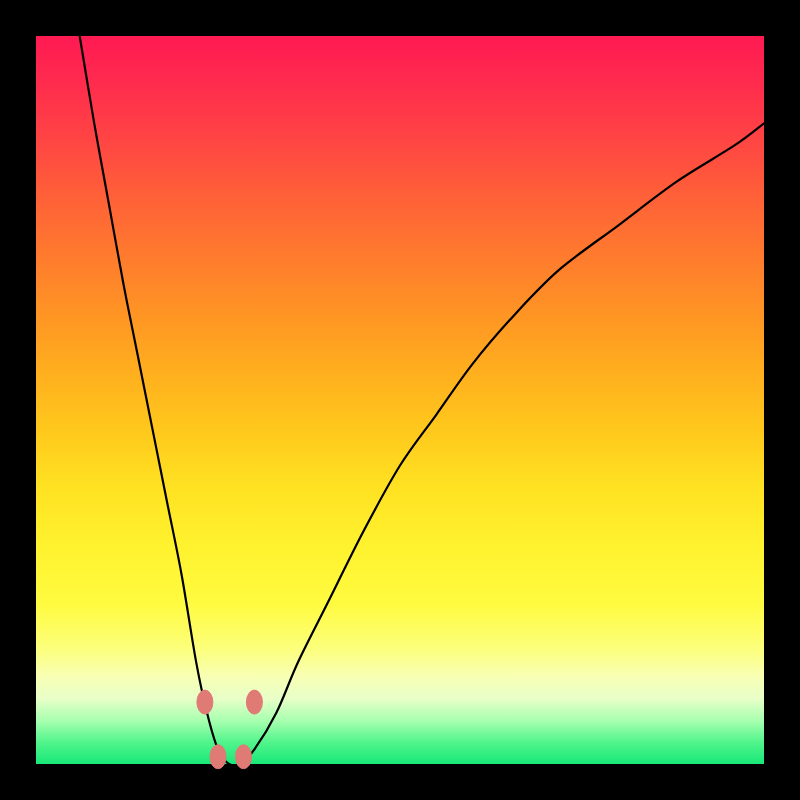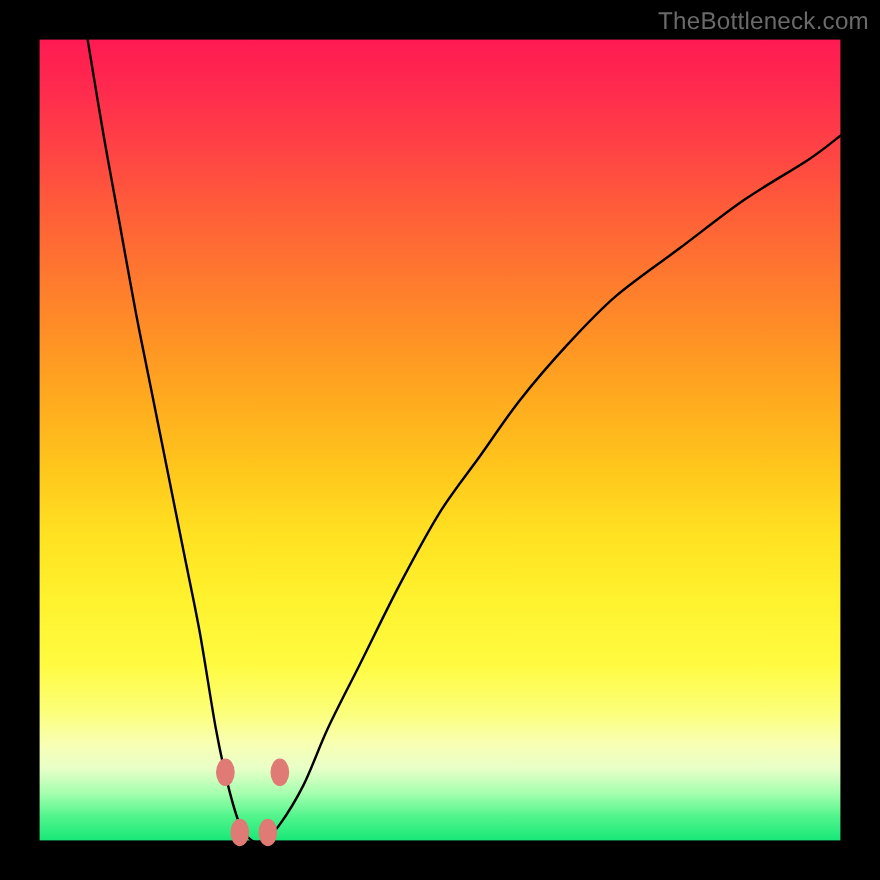"TheBottleneck.com" div.watermark { html: <div>TheBottleneck.com</div> -> none }
